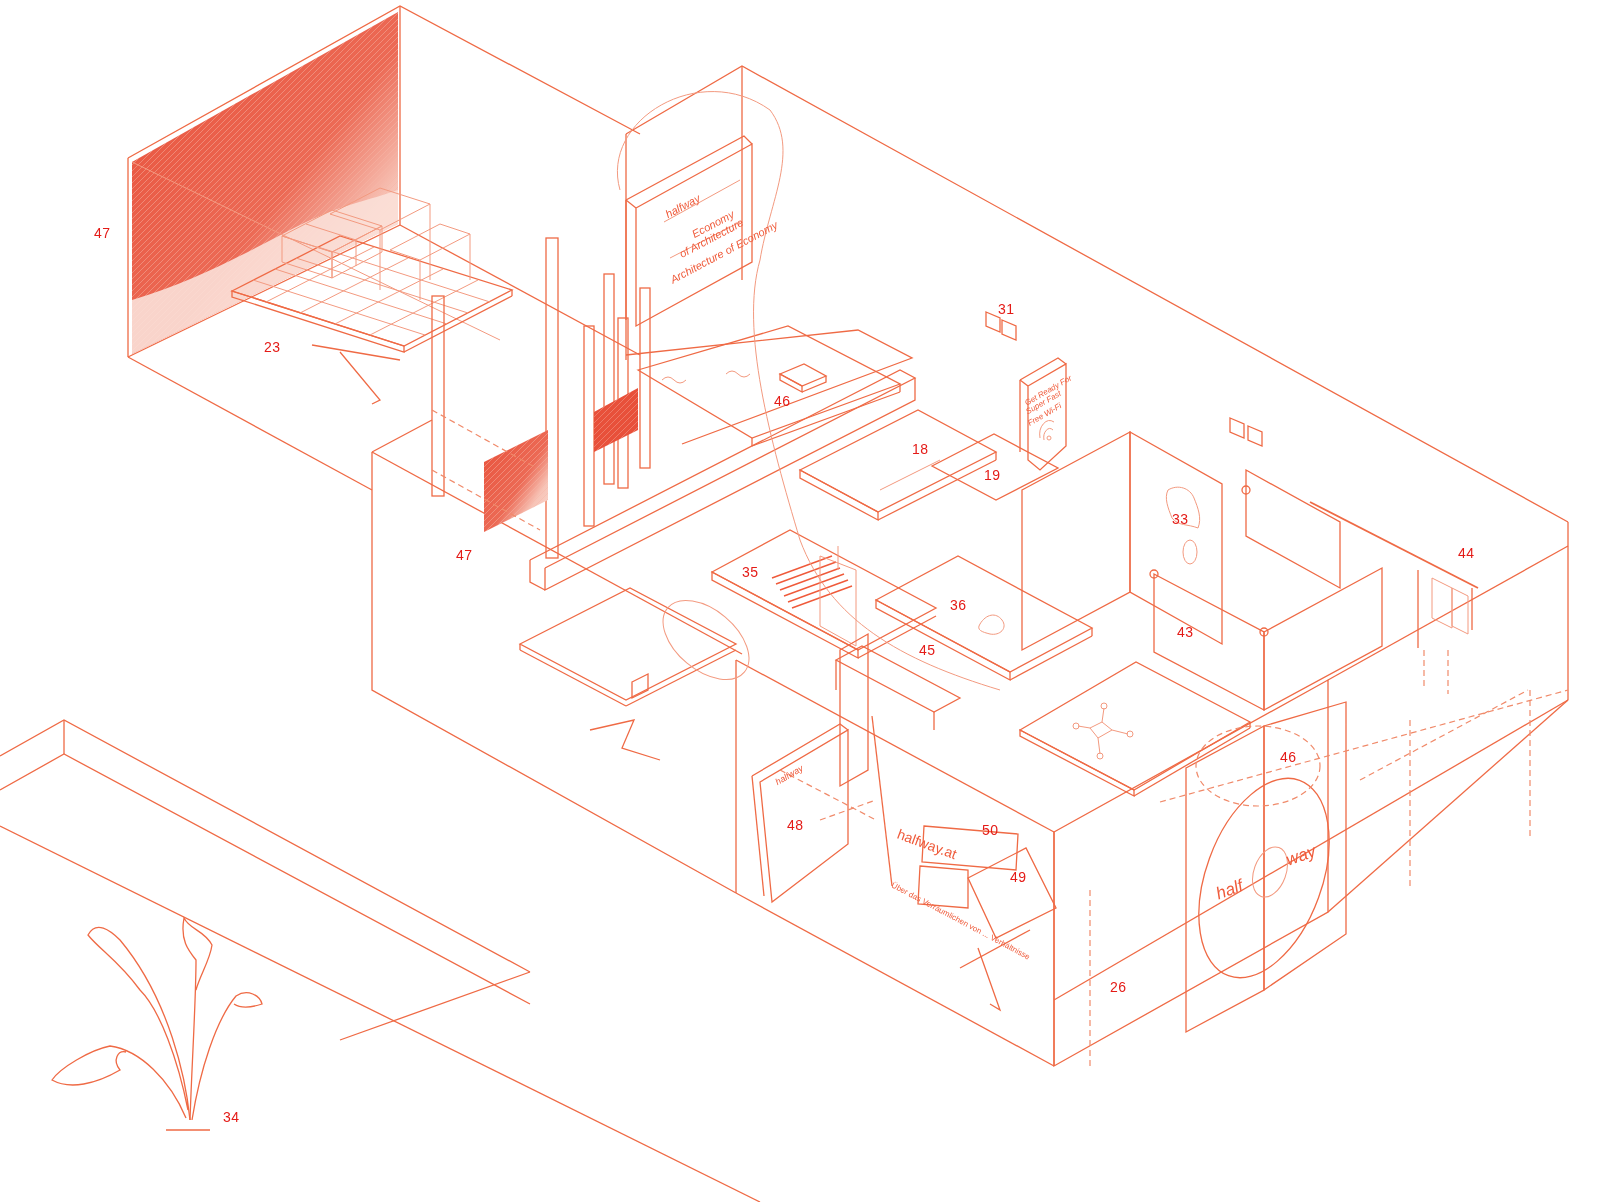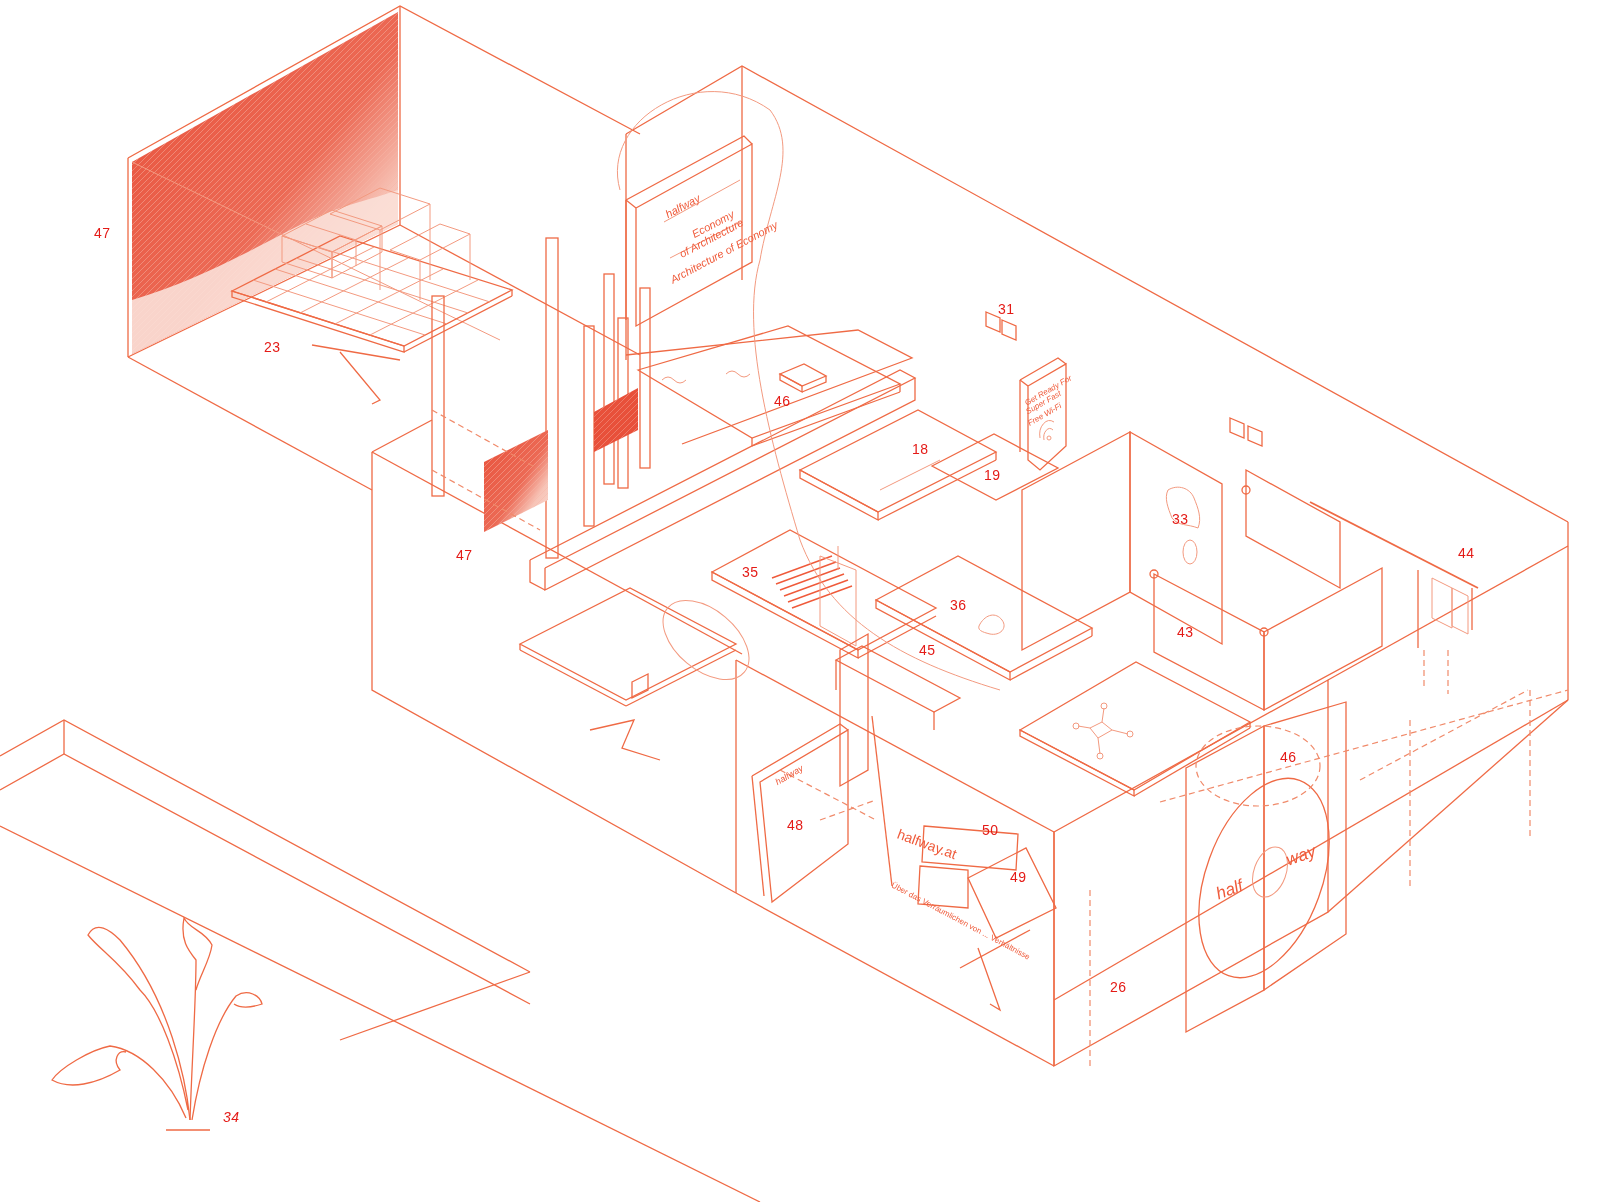"34" div.lbl { font-style: italic -> none }
